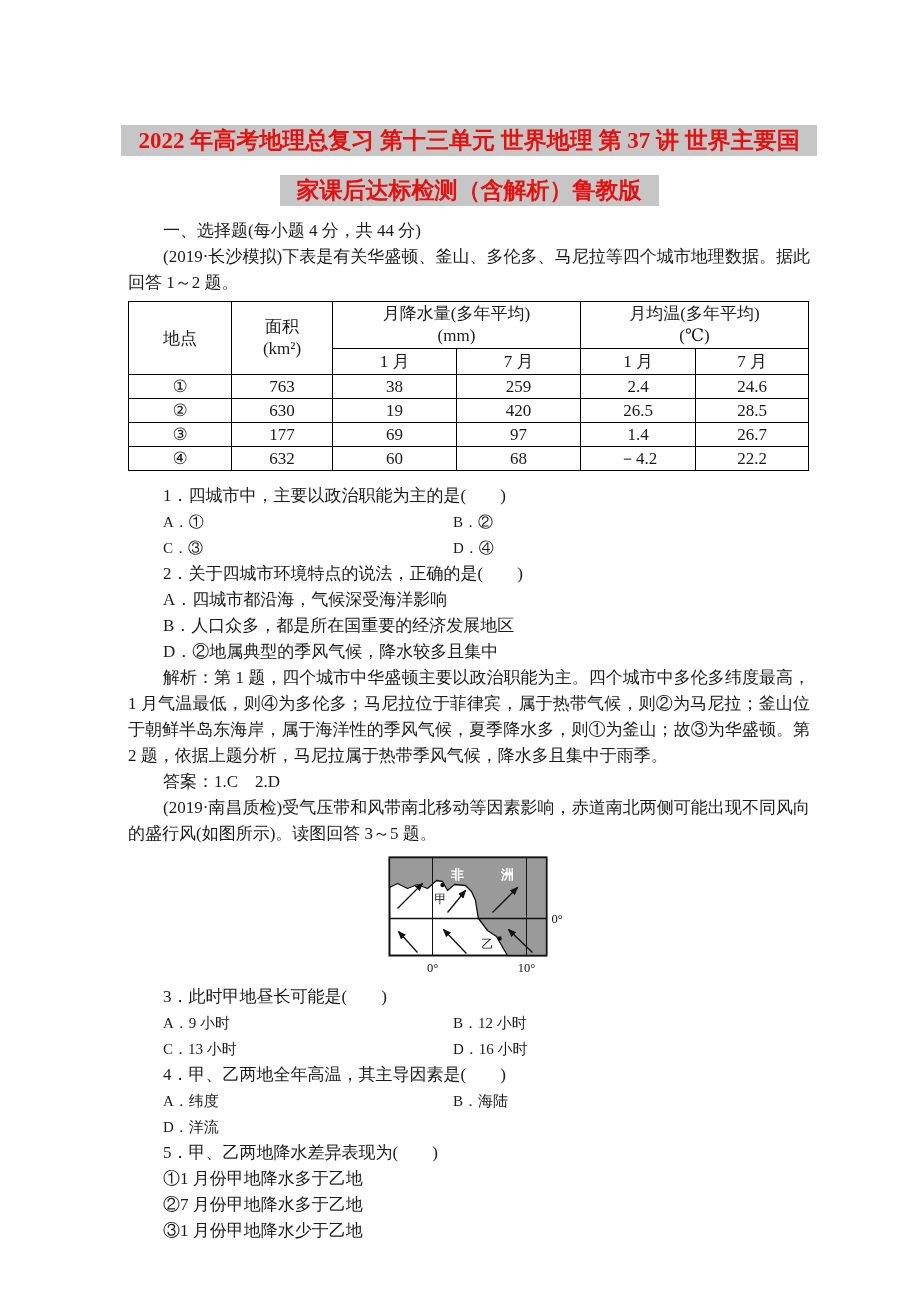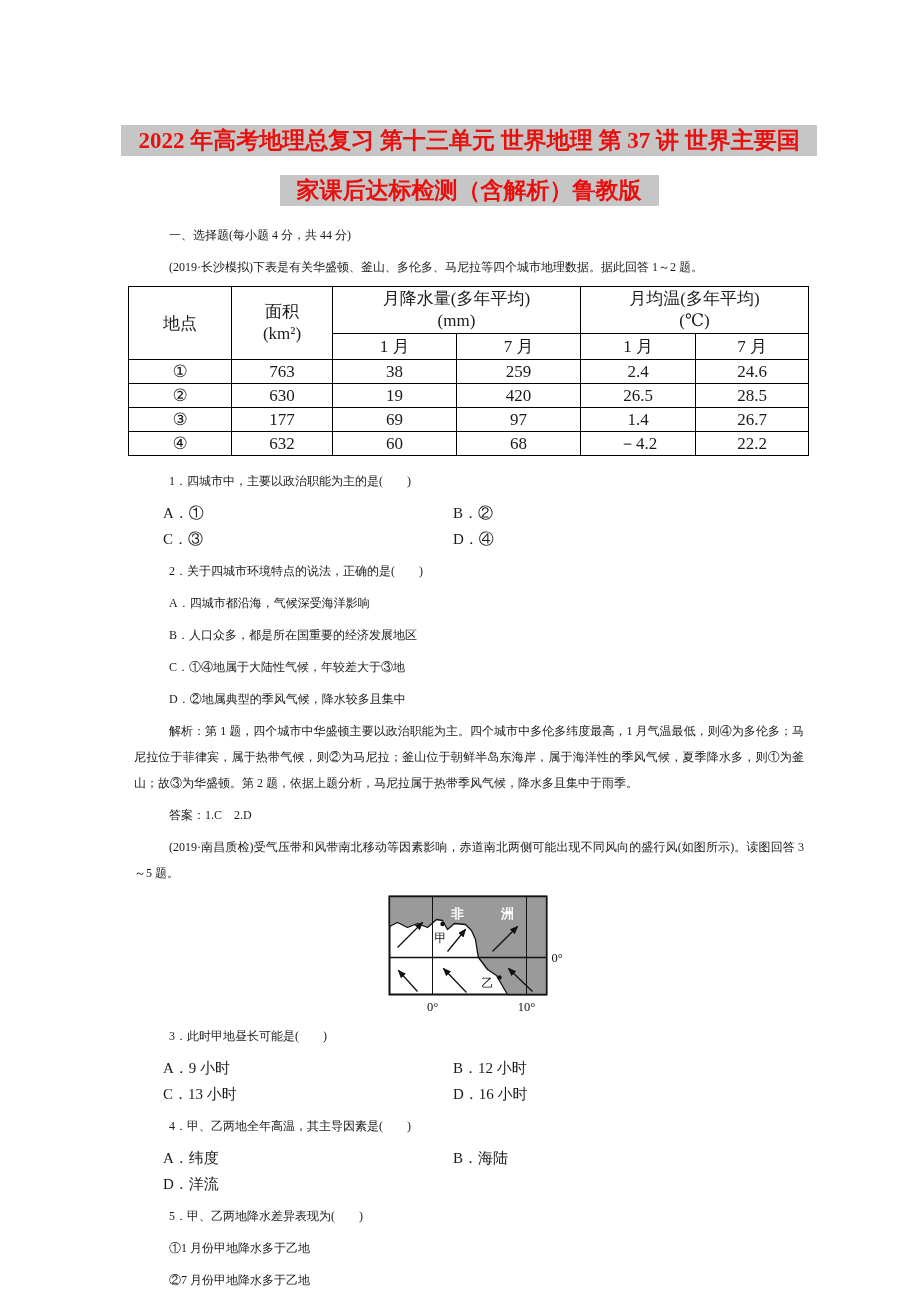"一、选择题(每小题 4 分，共 44 分)" .line { font-size: 12px -> 17px; margin: 6px -> 0 }
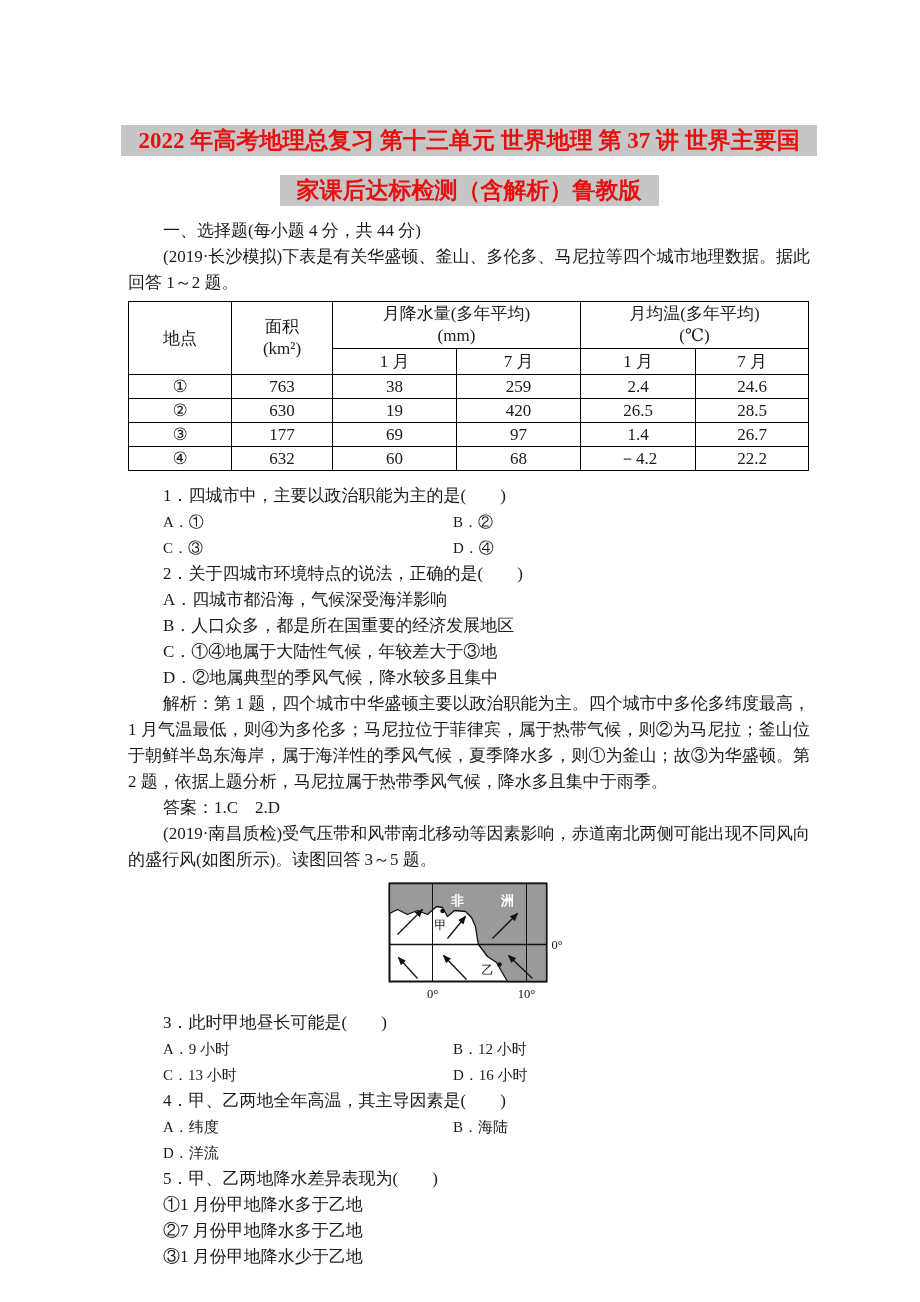"C．①④地属于大陆性气候，年较差大于③地" p.line { html: <p>C．①④地属于大陆性气候，年较差大于③地</p> -> none }
